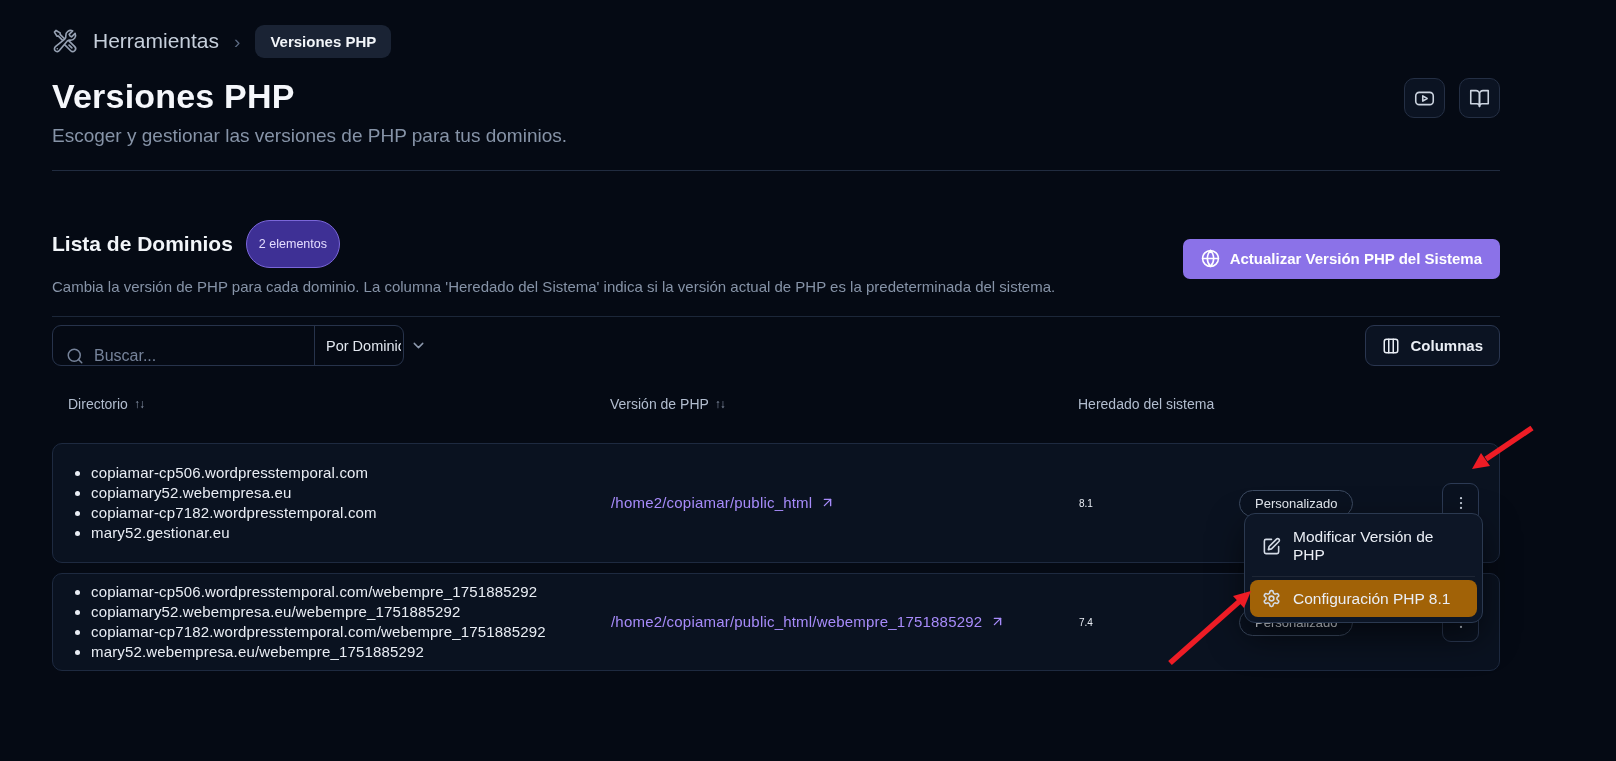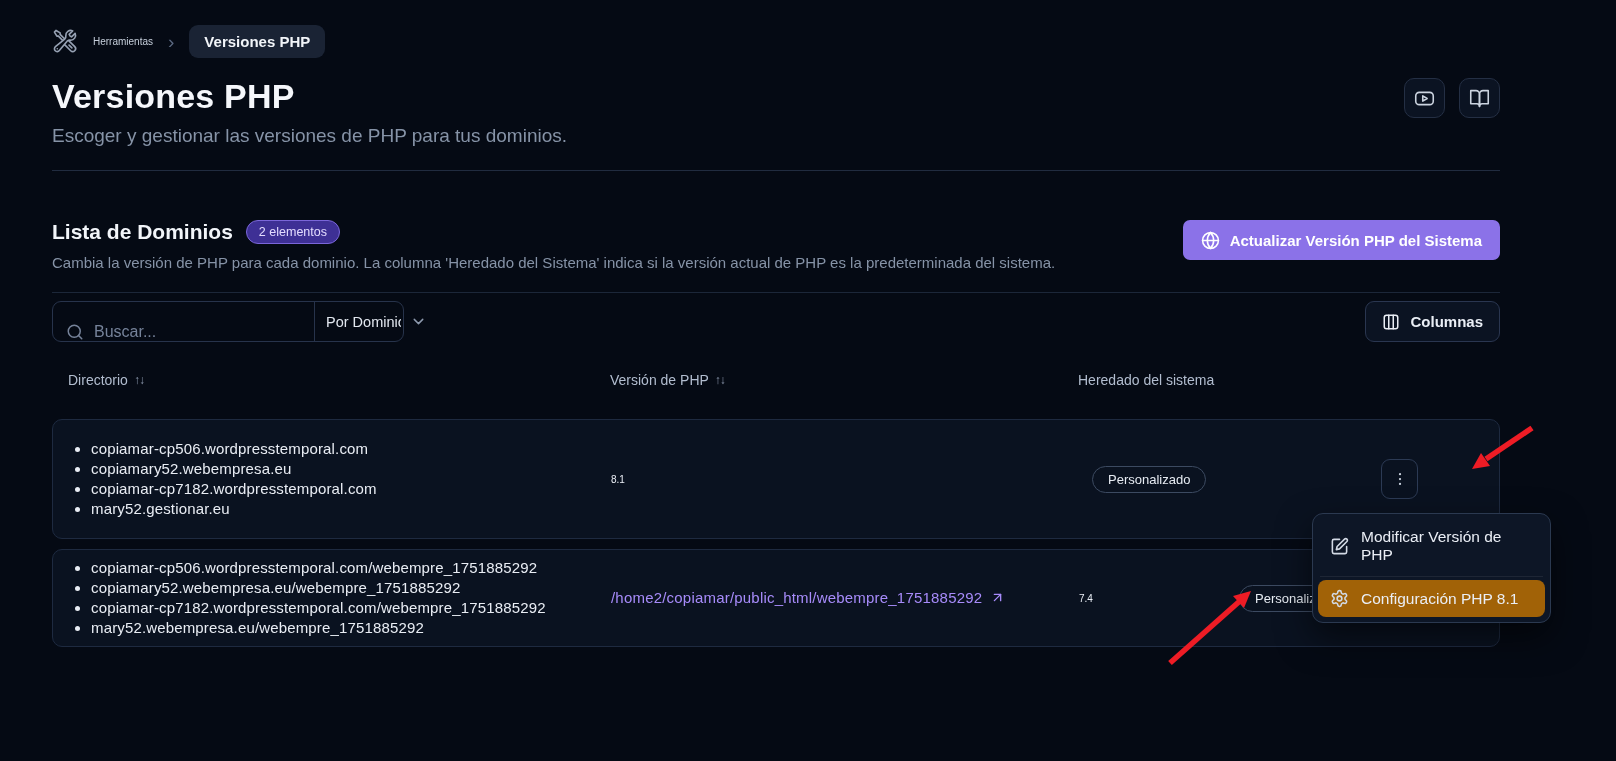"Herramientas" .crumb-link { font-size: 10px -> 21px }
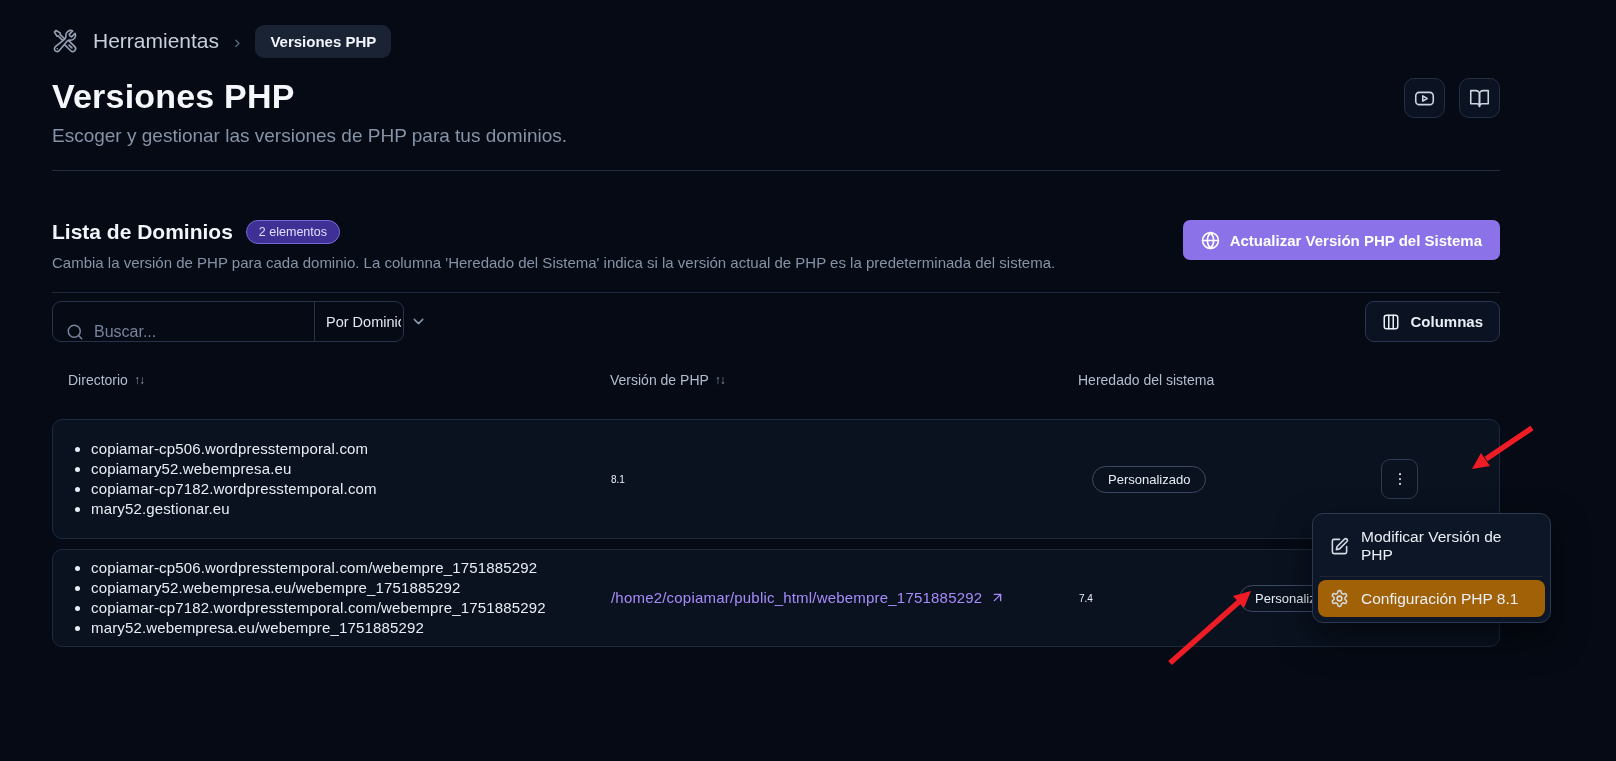"Lista de Dominios" .section-head { align-items: flex-start -> center }
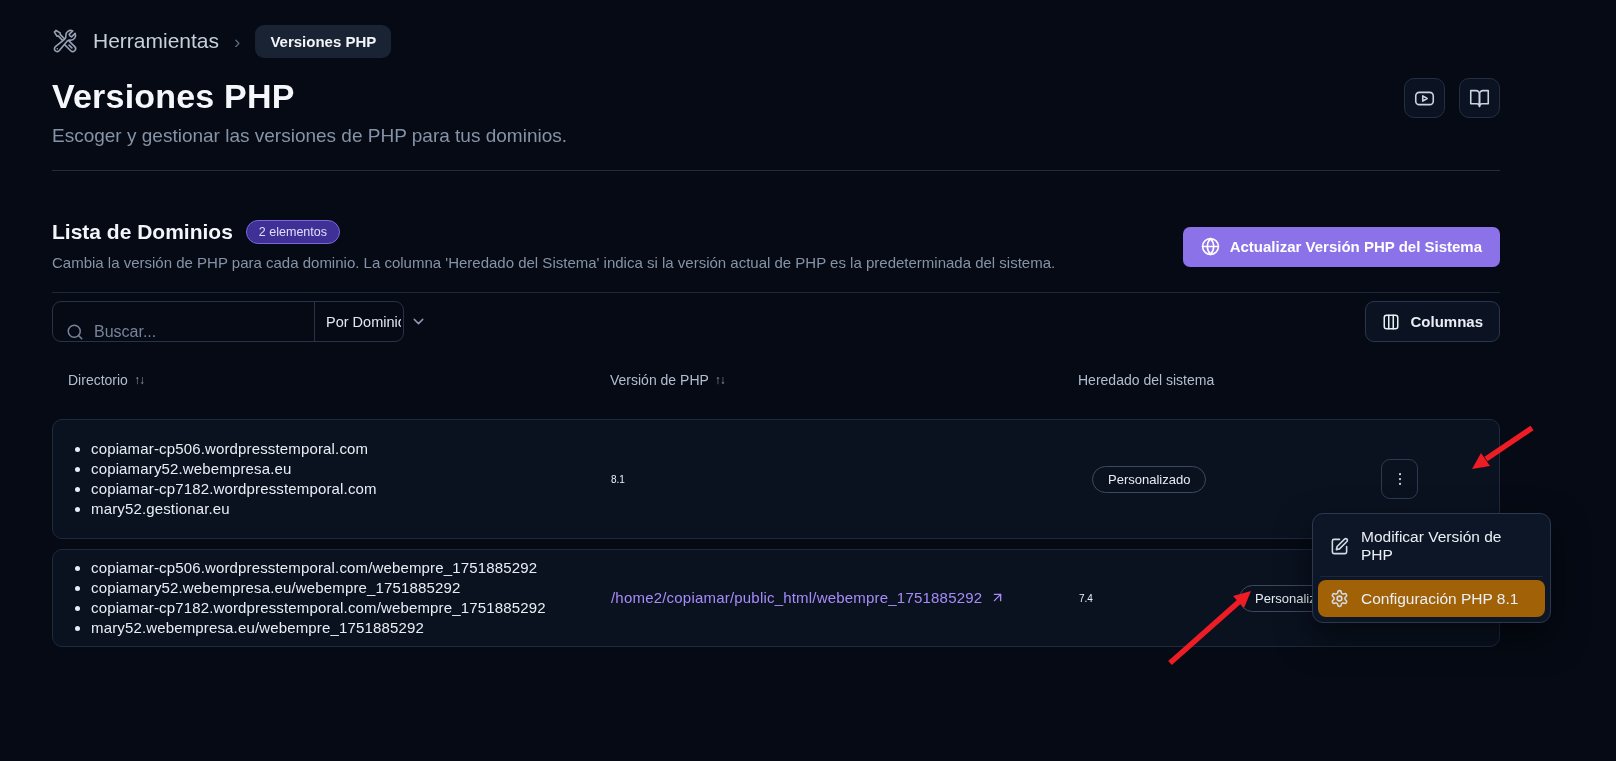"2 elementos" .count-badge { padding: 4px 12px -> 16px 12px }
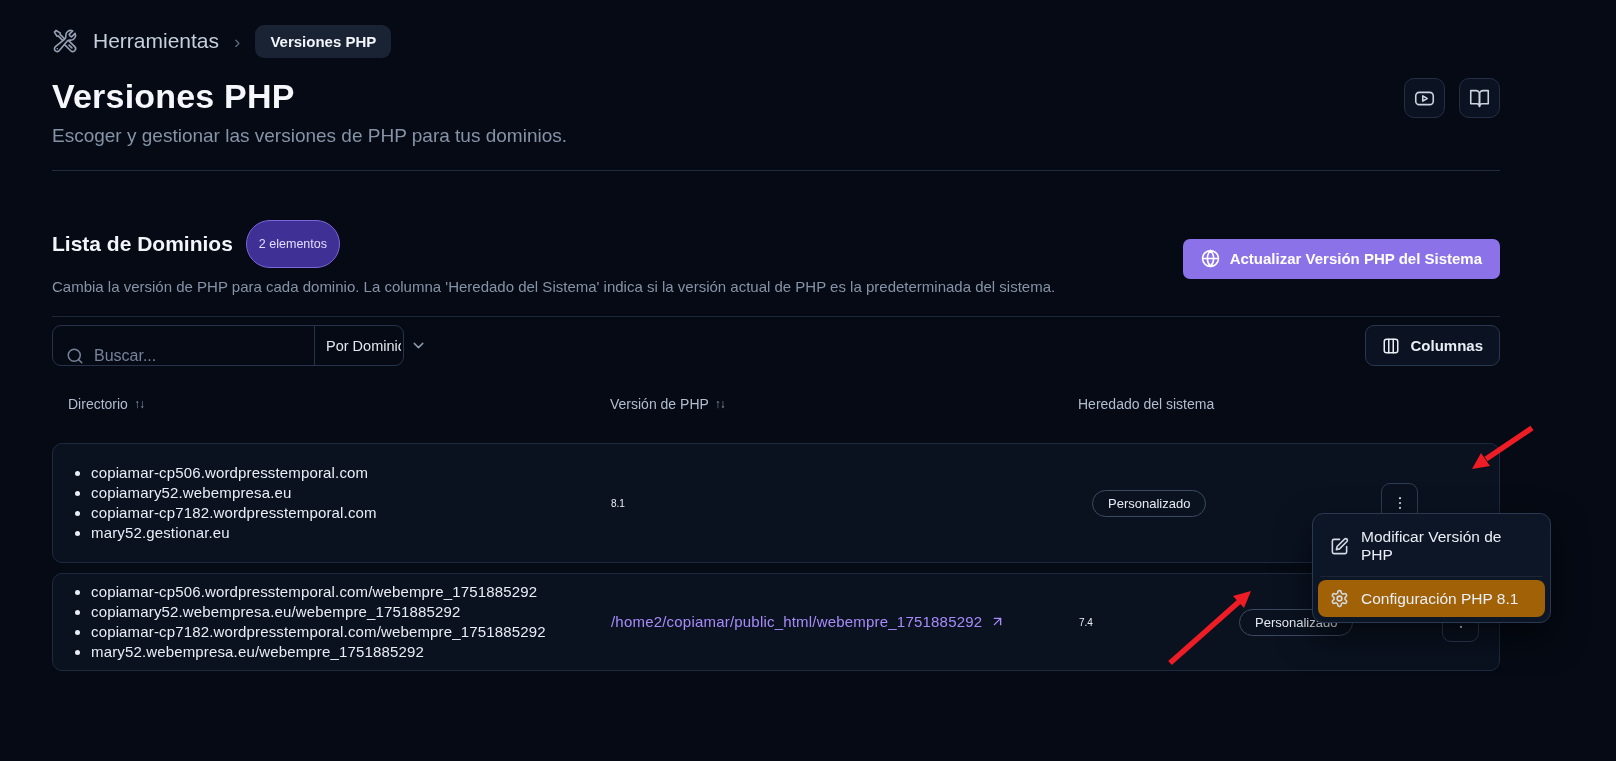"/home2/copiamar/public_html" div { html: none -> <div> <a> <span>/home2/copiamar/public_html</span> <span> <svg> <path></path> <path></path> </svg> </span> </a> </div> }
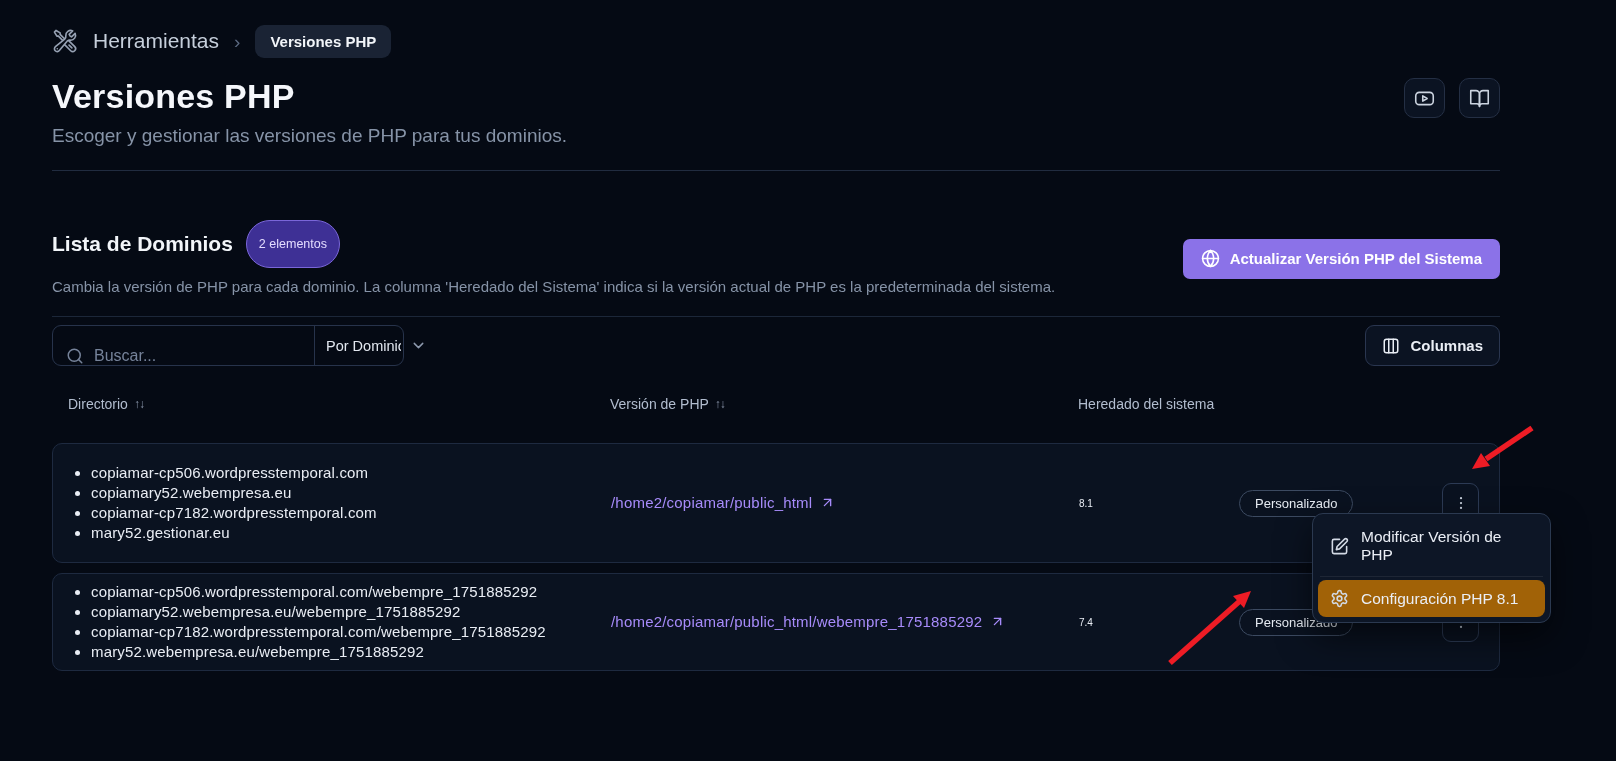"Modificar Versión de PHP" .context-menu { left: 1312px -> 1244px }
